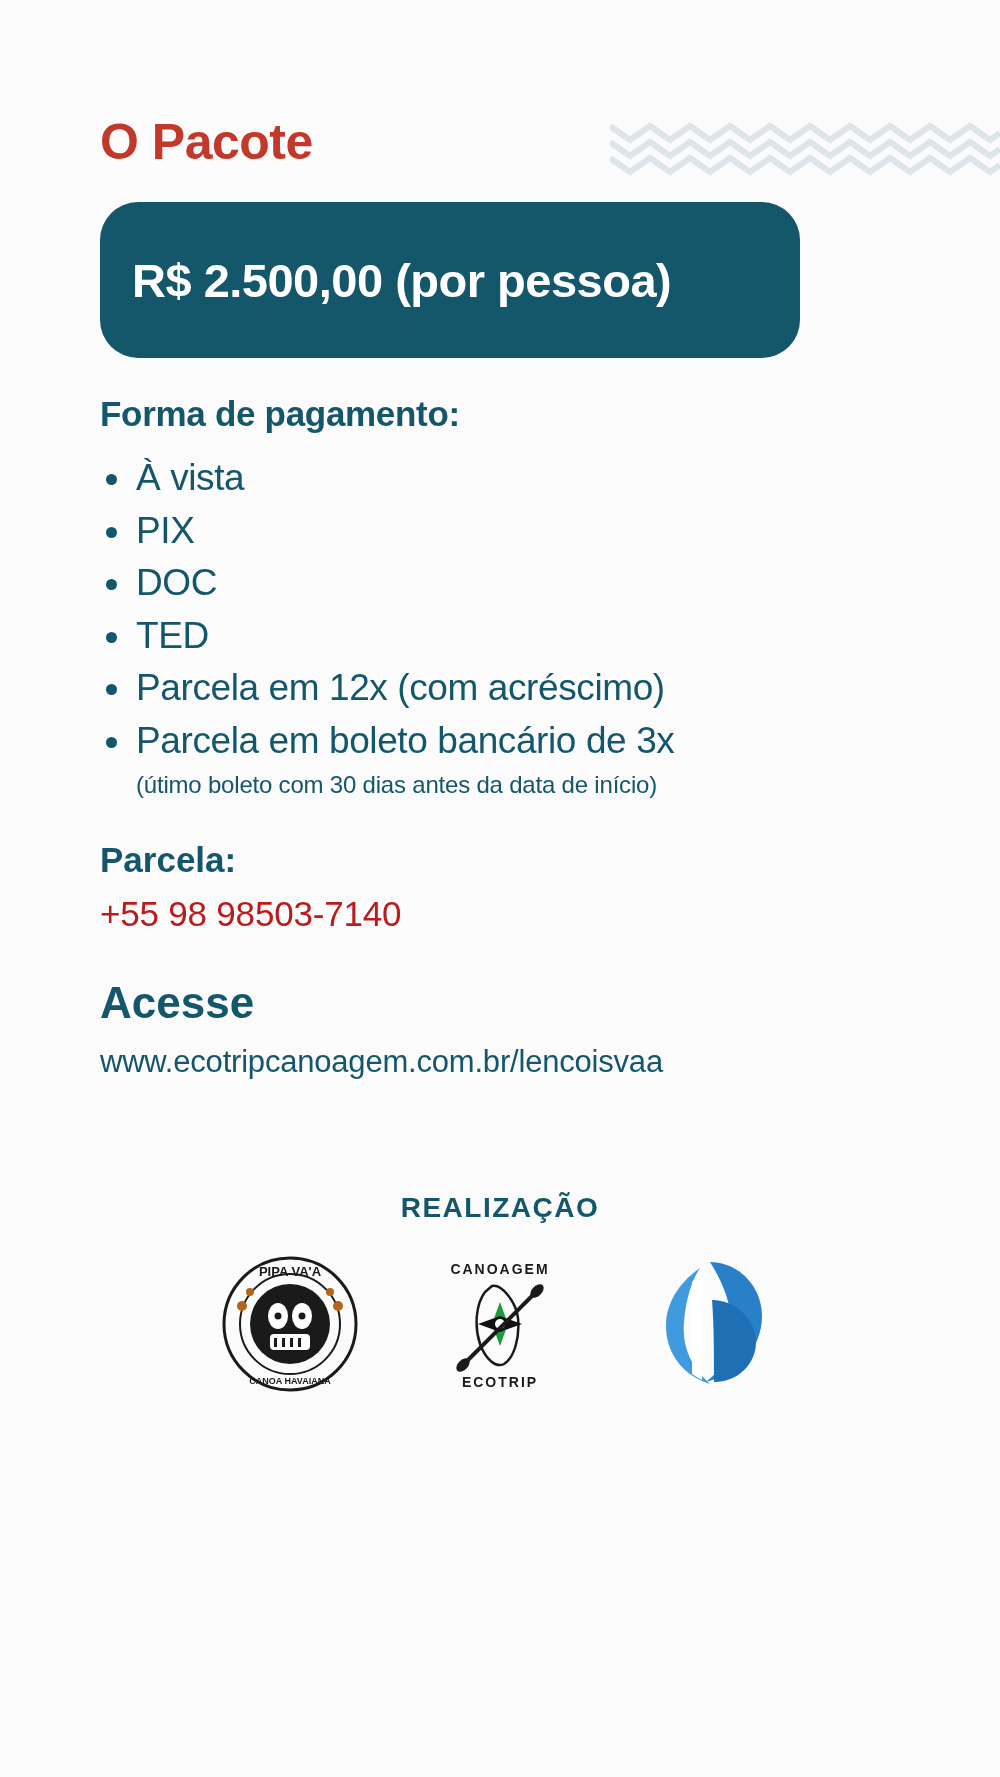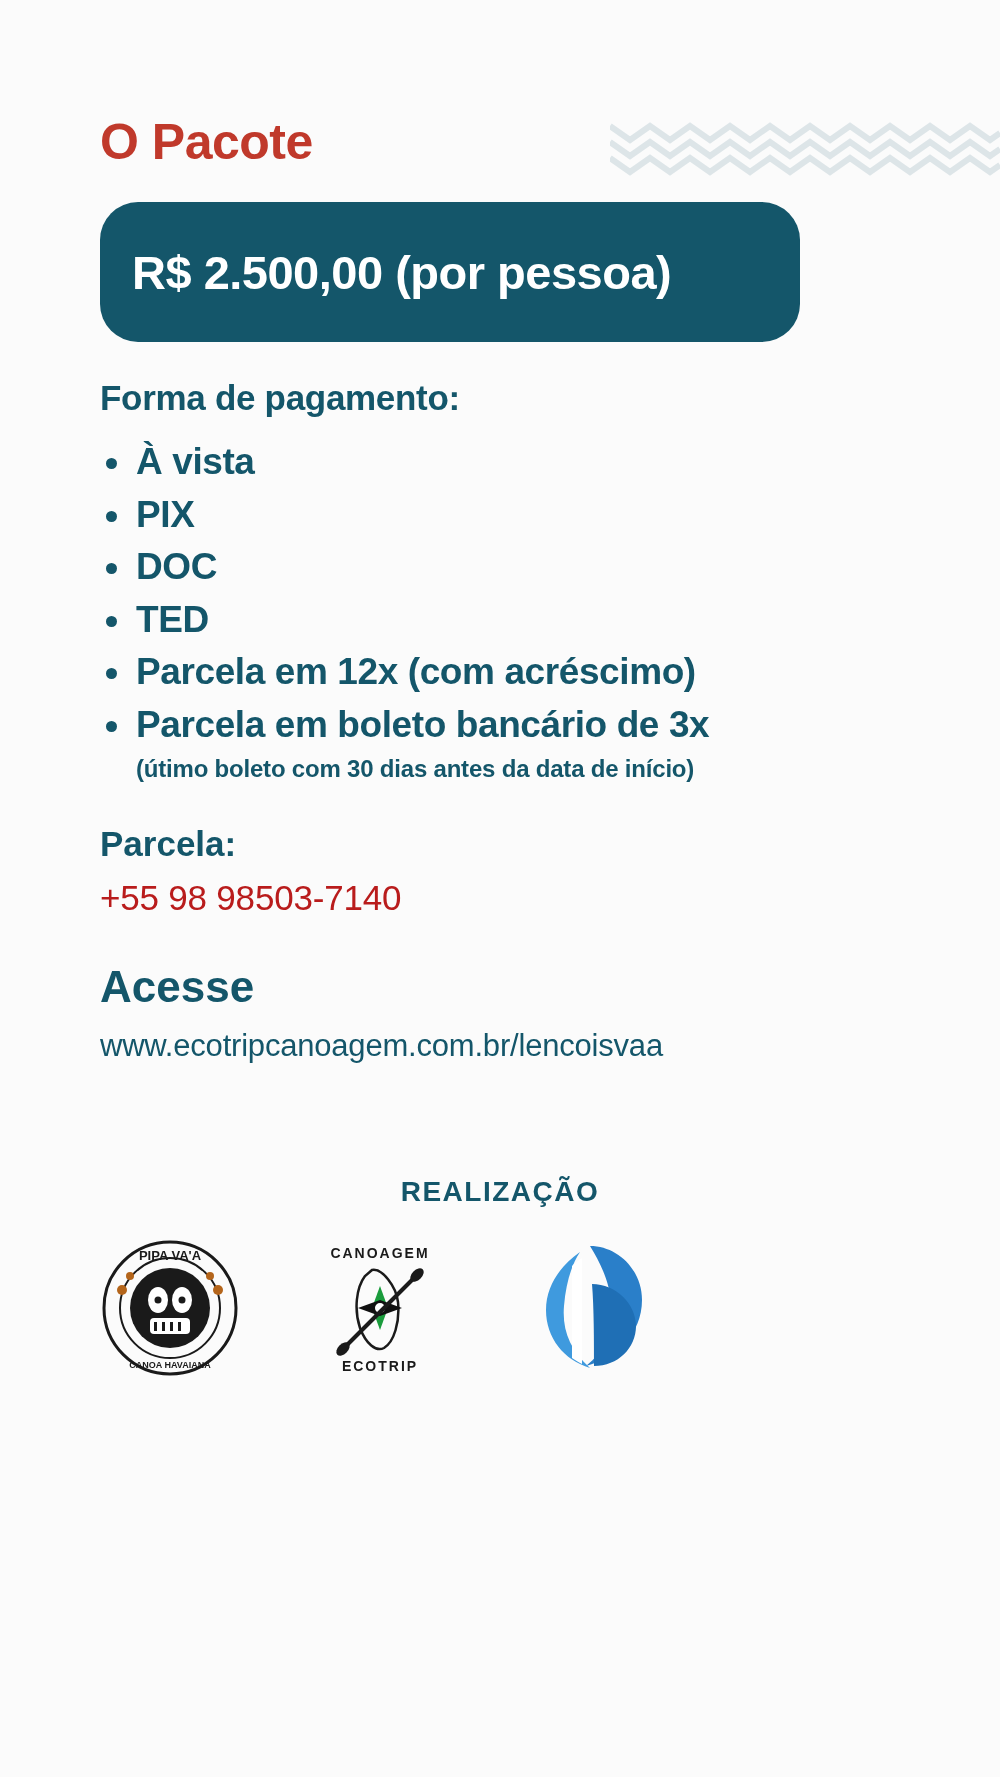"R$ 2.500,00 (por pessoa)" .price-box { height: 140px -> 156px }
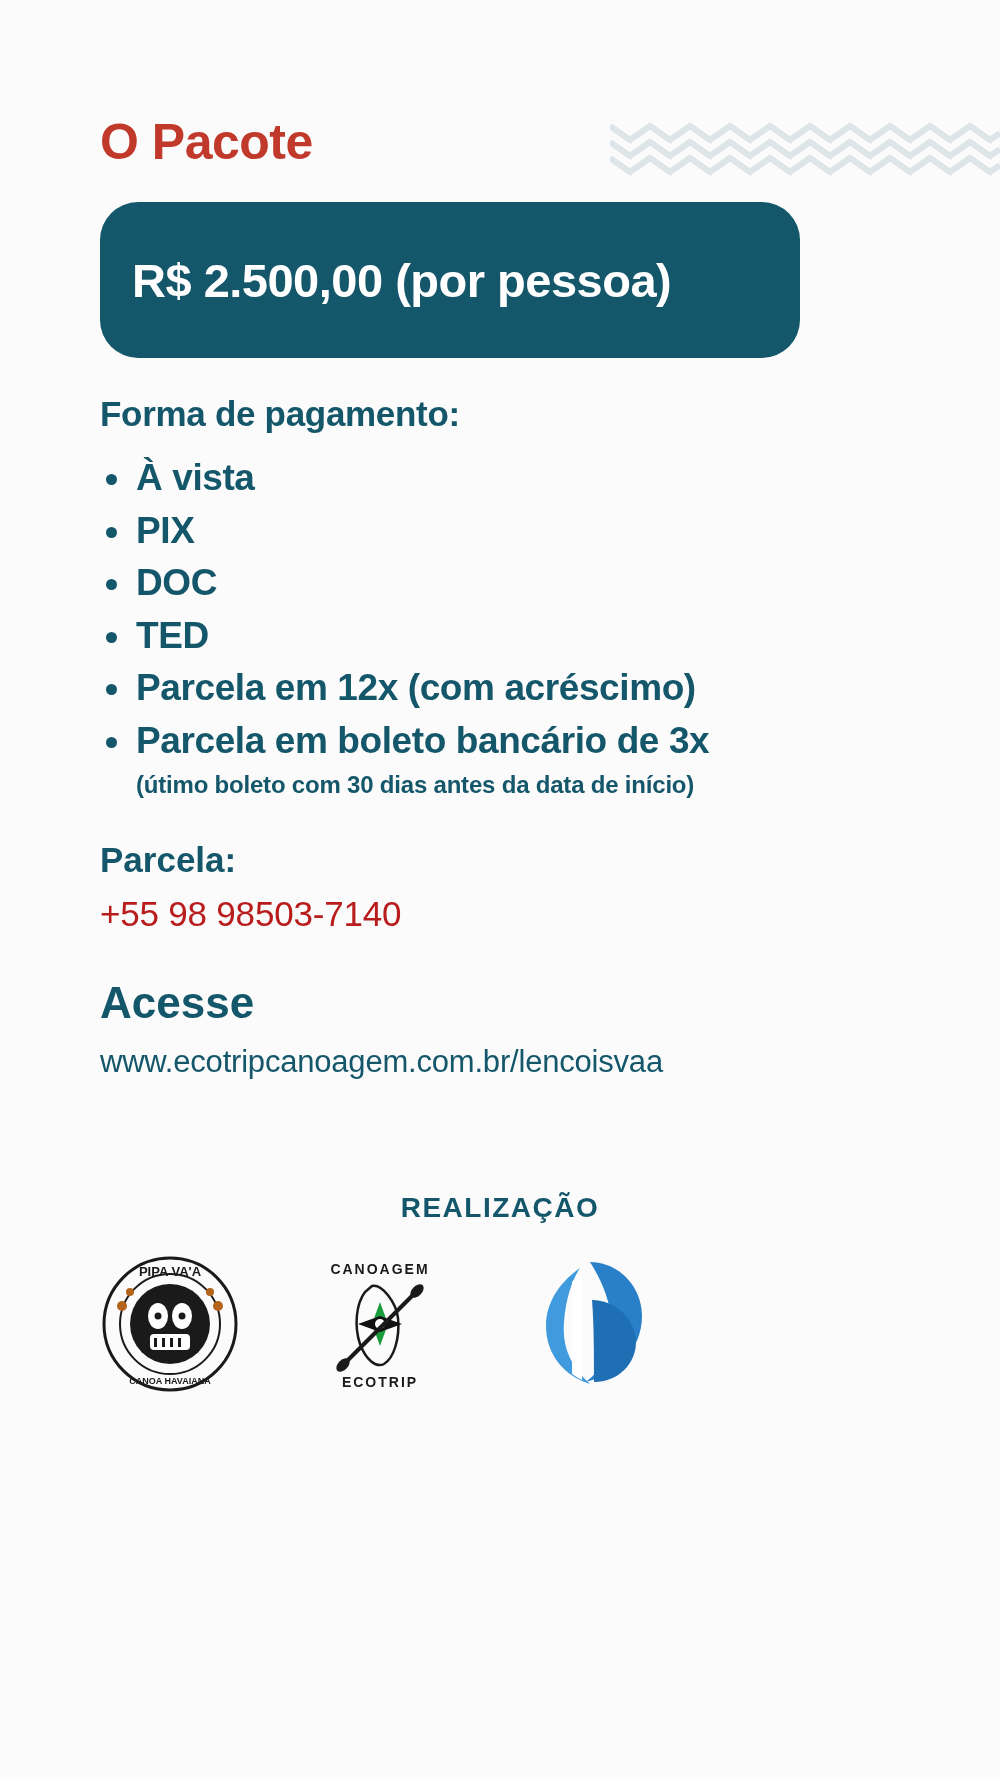"À vista" ul.pay-list { font-weight: bold -> none }
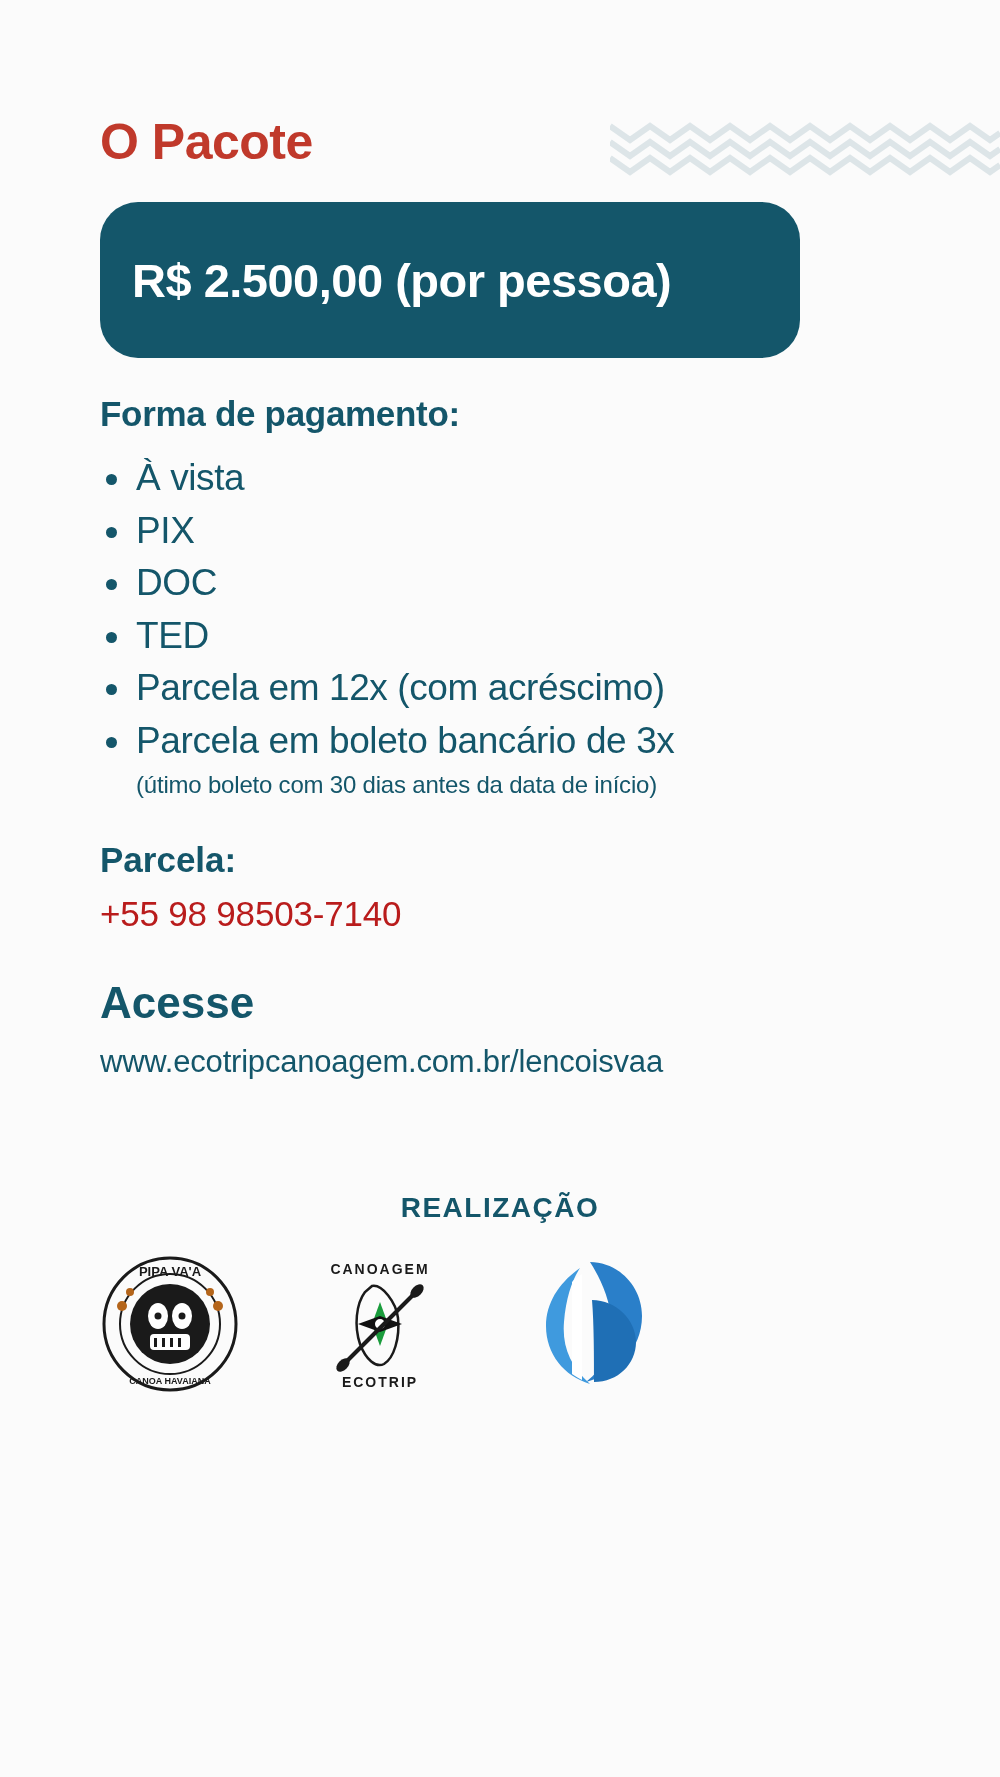"PIPA VA'A" .logos { justify-content: none -> center }
